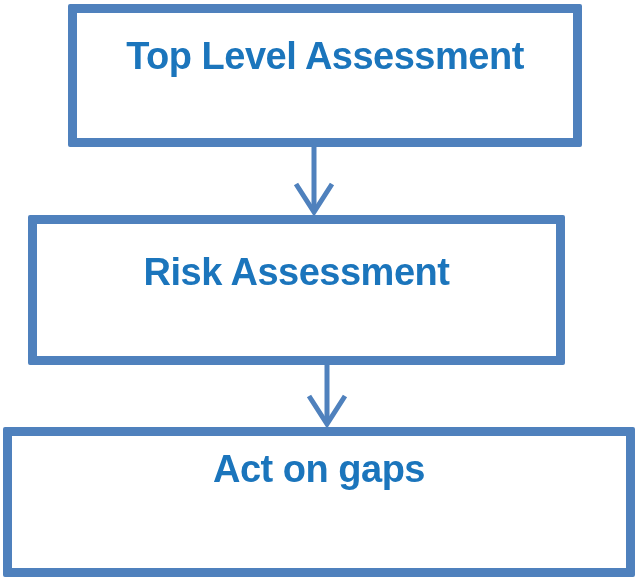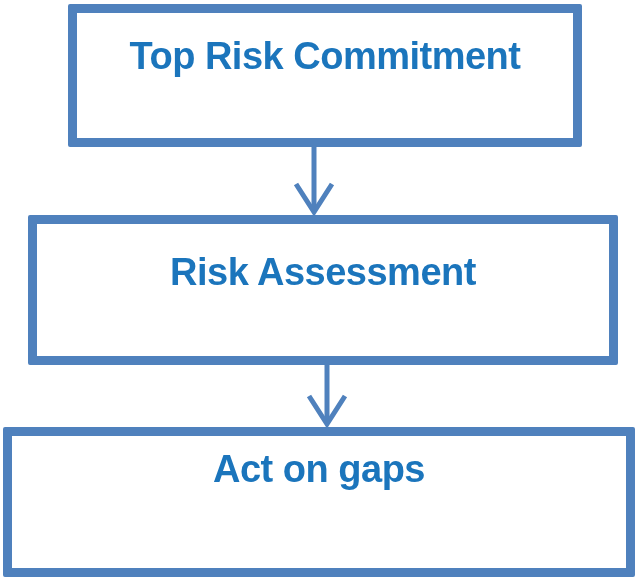"Top Risk Commitment" span.box-label { text: Risk Commitment -> Level Assessment }
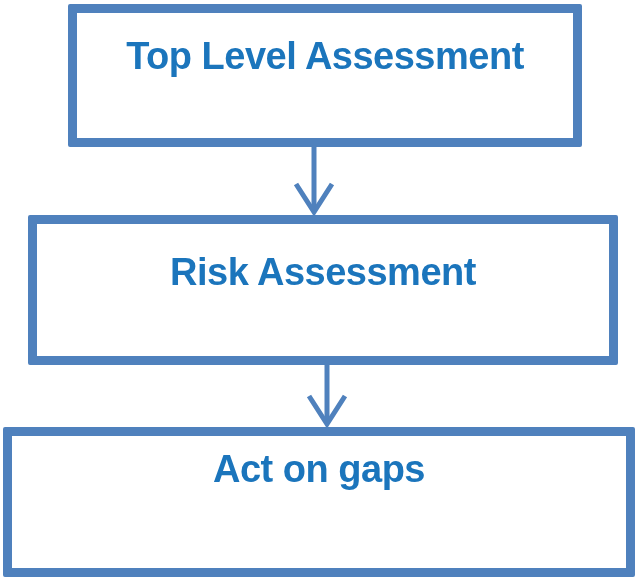"Risk Assessment" .box-mid { width: 590px -> 537px }
